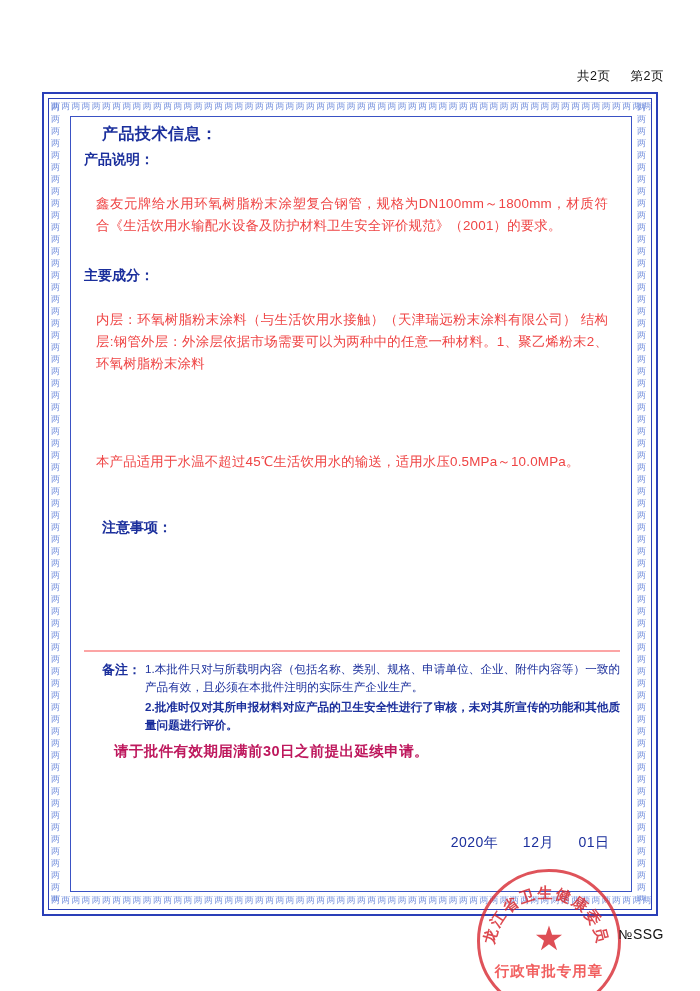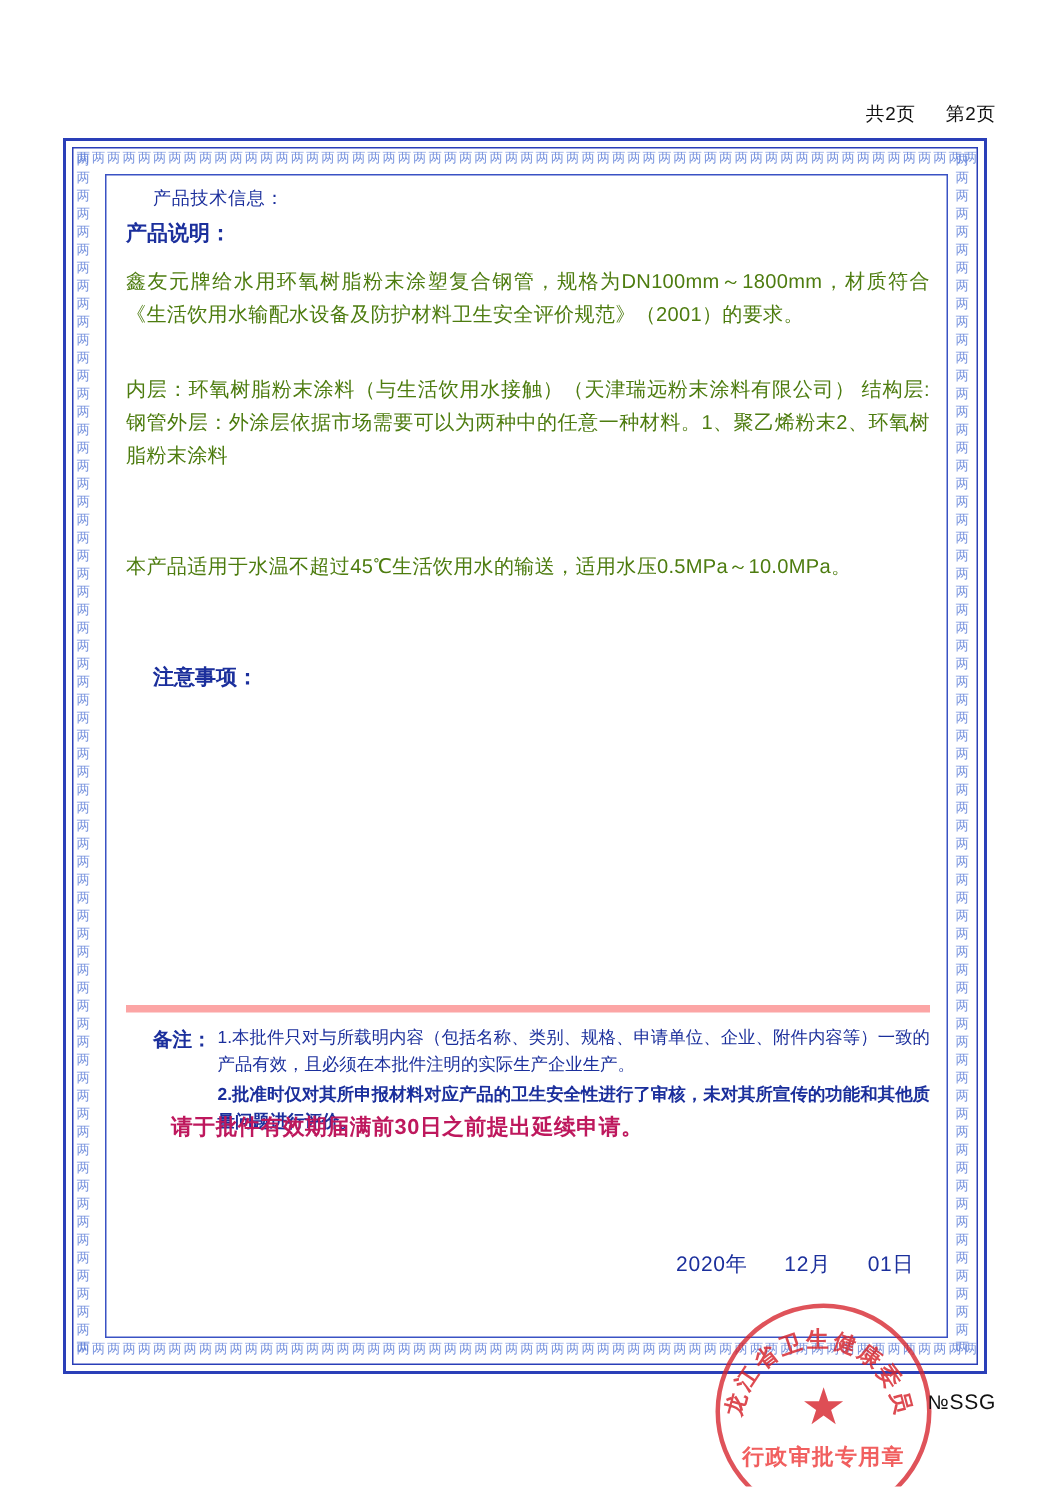"产品技术信息：" .sec-title { font-size: 12px -> 16px; font-weight: normal -> bold }
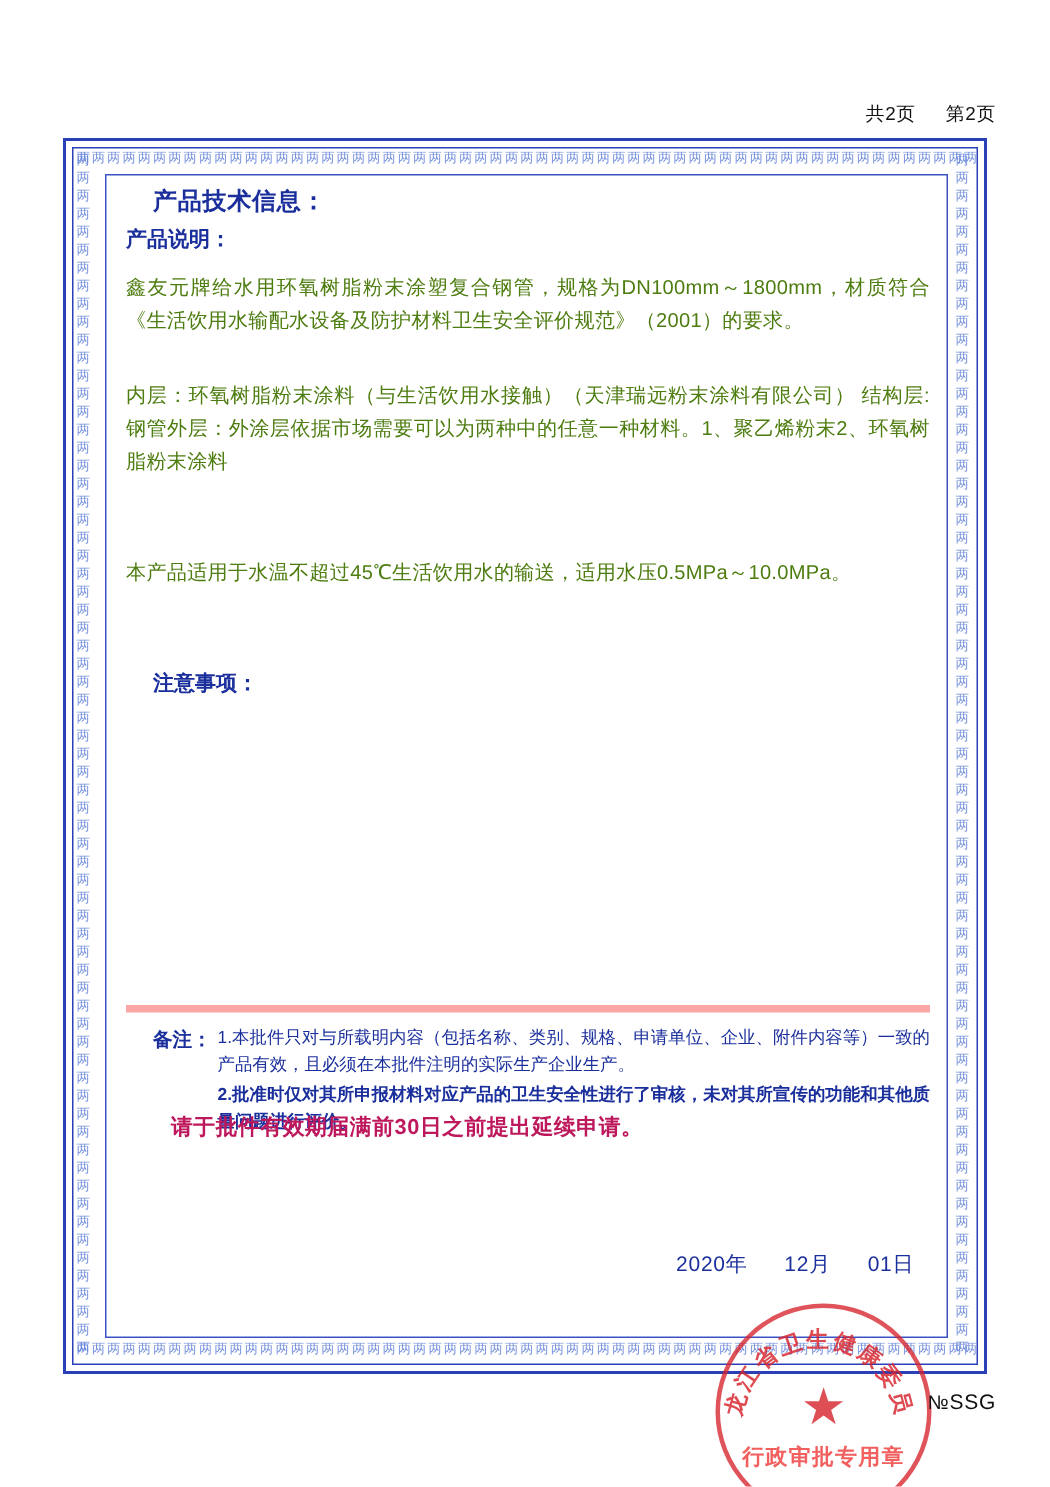"鑫友元牌给水用环氧树脂粉末涂塑复合钢管，规格为DN100mm～1800mm，材质" .para { color: #4d7c0f -> #ef4444; margin: 0 -> 12px }
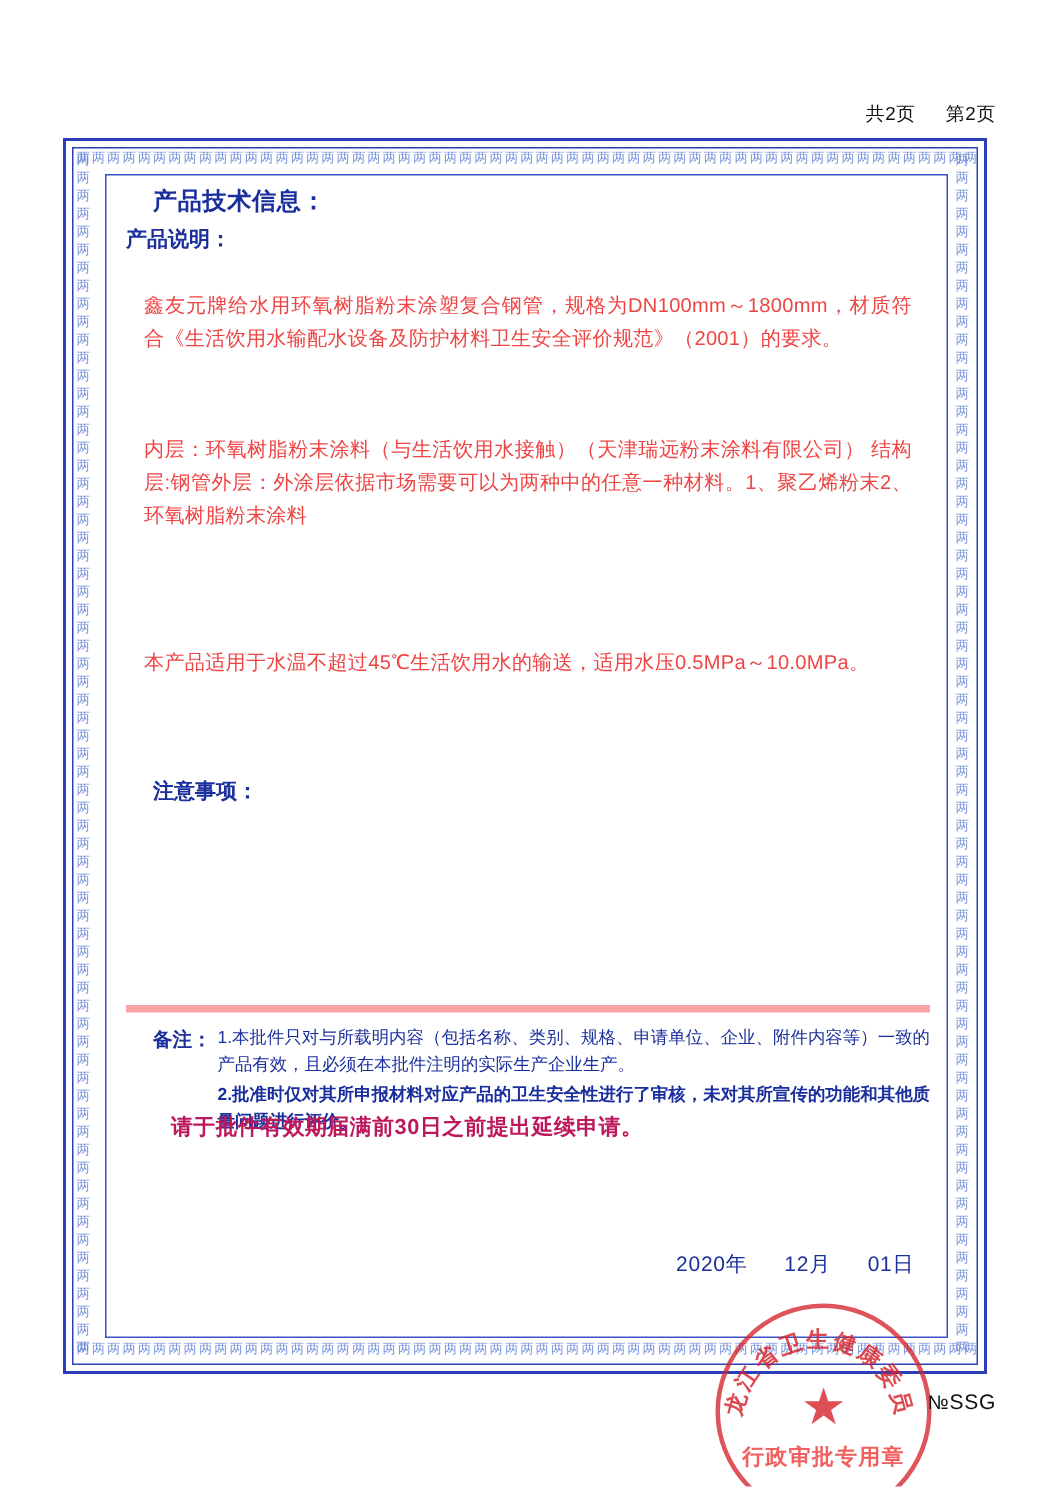"主要成分：" div.sub-title { html: none -> <div>主要成分：</div> }
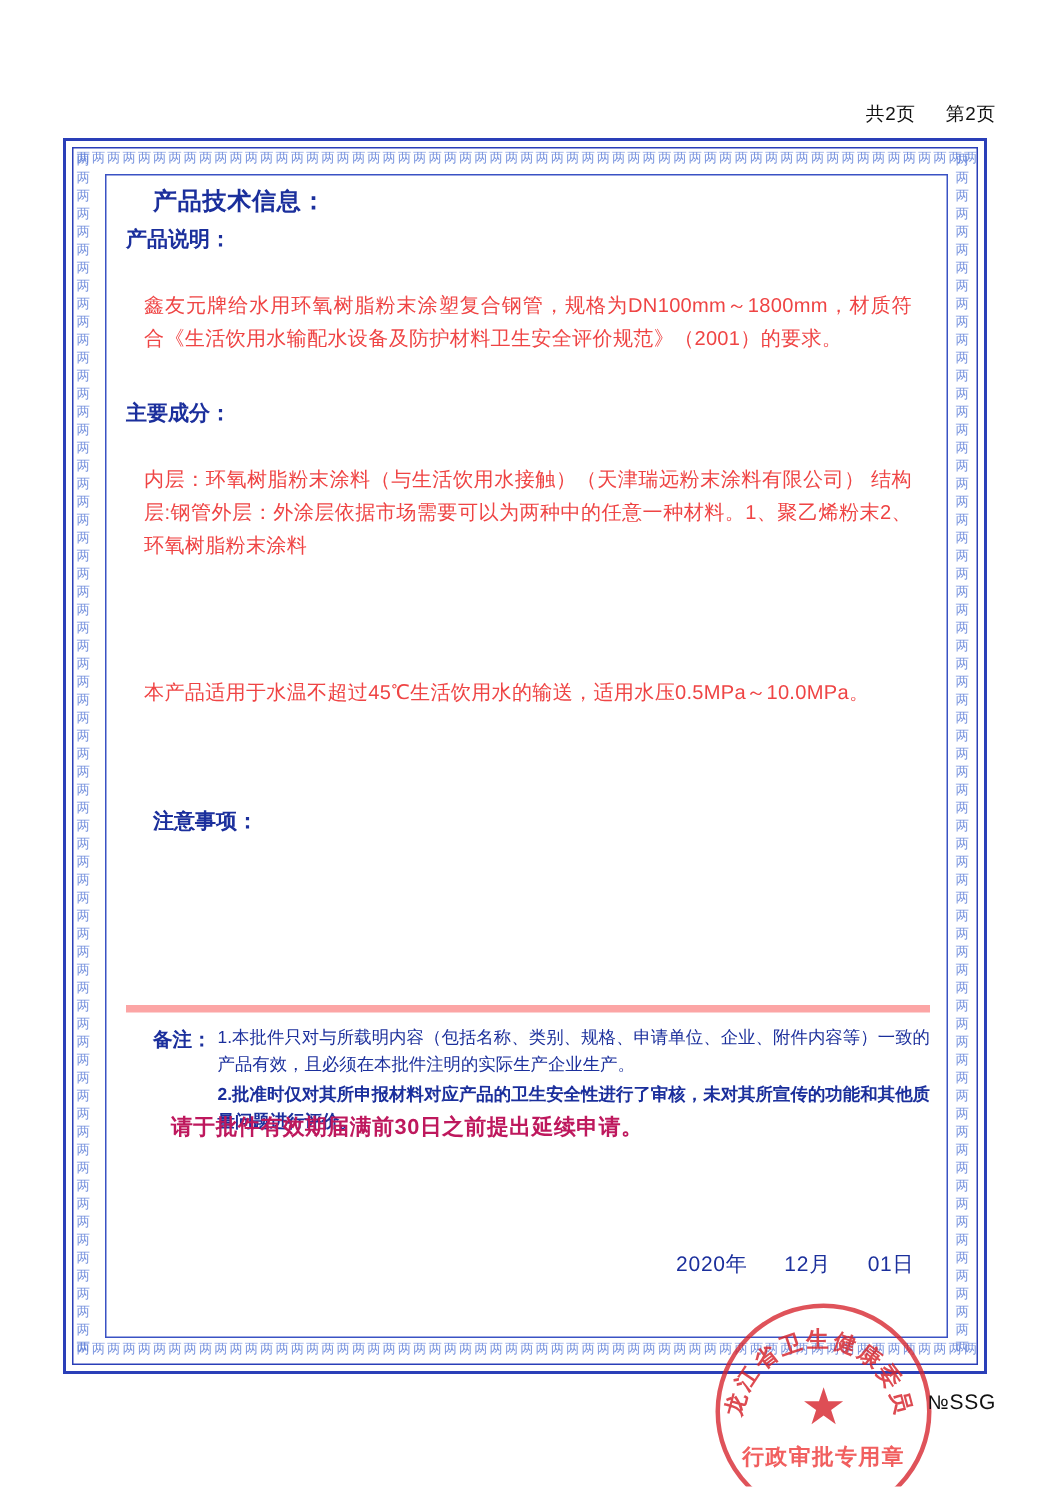"注意事项：" div.sub-title { margin-top: 20px -> none }
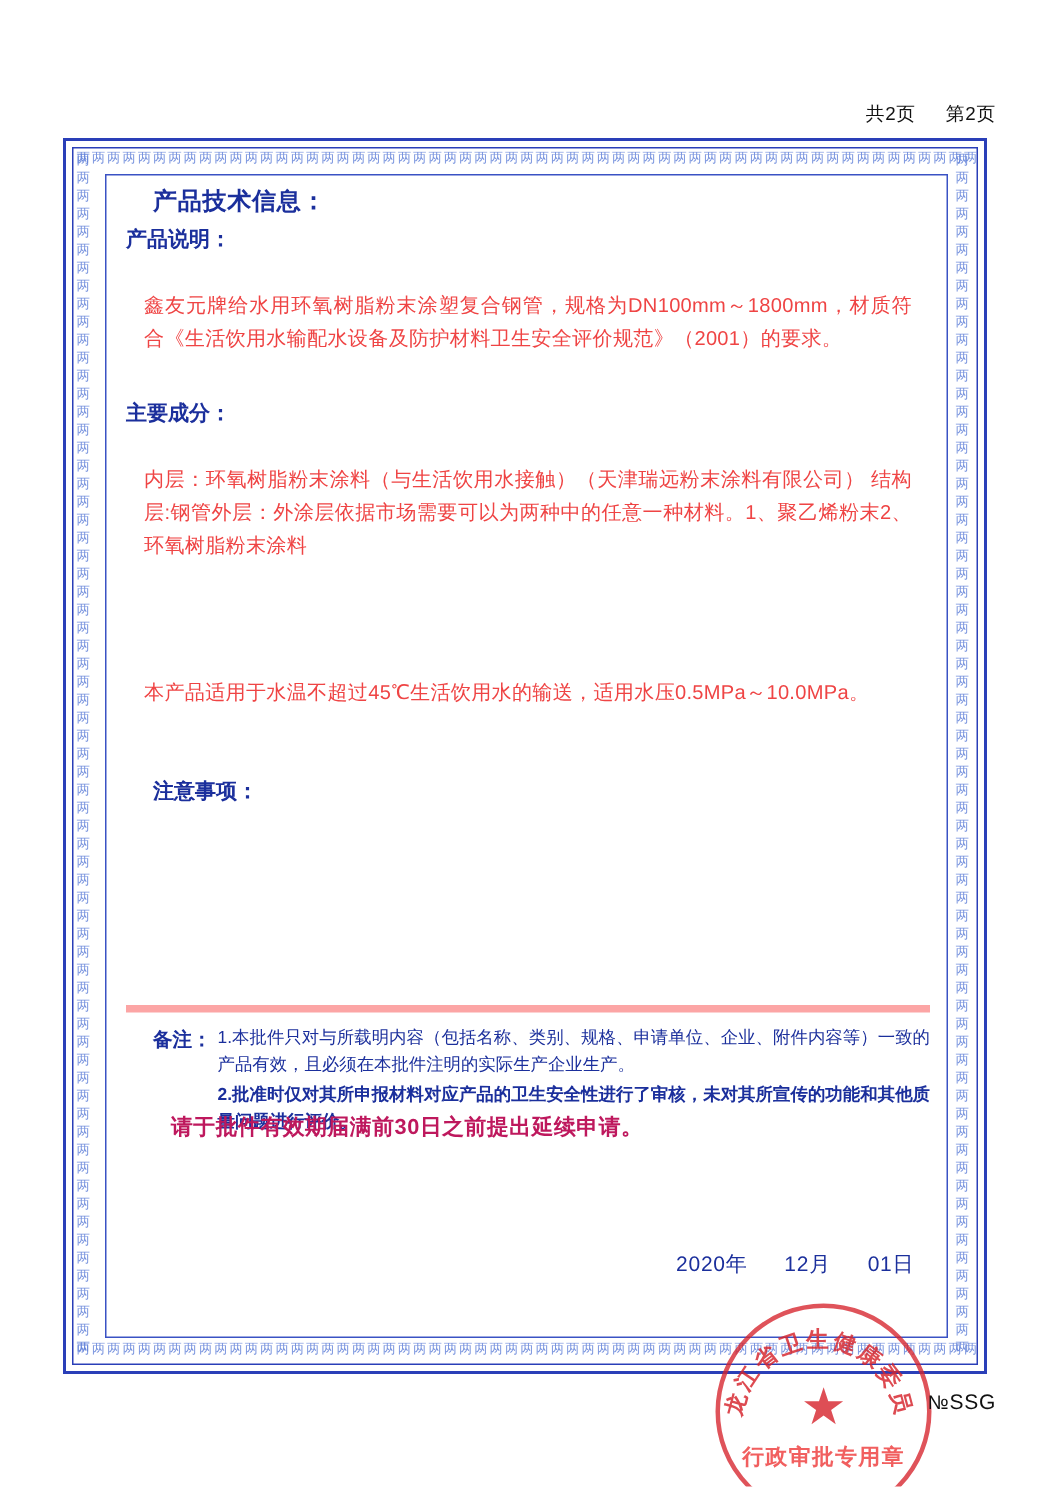"备注：" .remark-box { border-top: 5px solid #fca5a5 -> 2px solid #fca5a5; top: 576px -> 556px }
